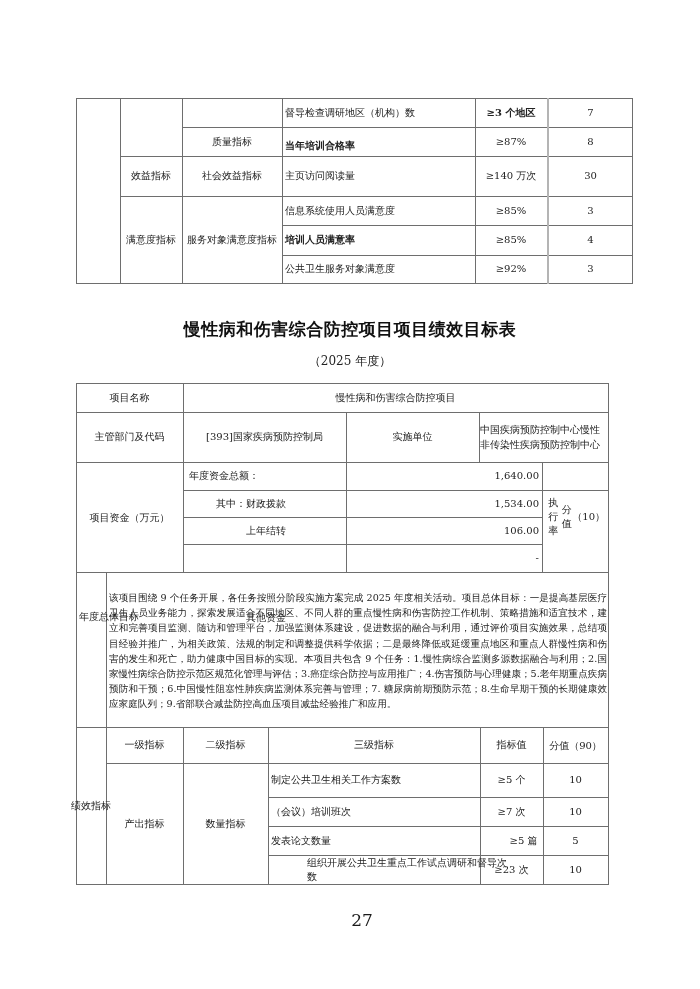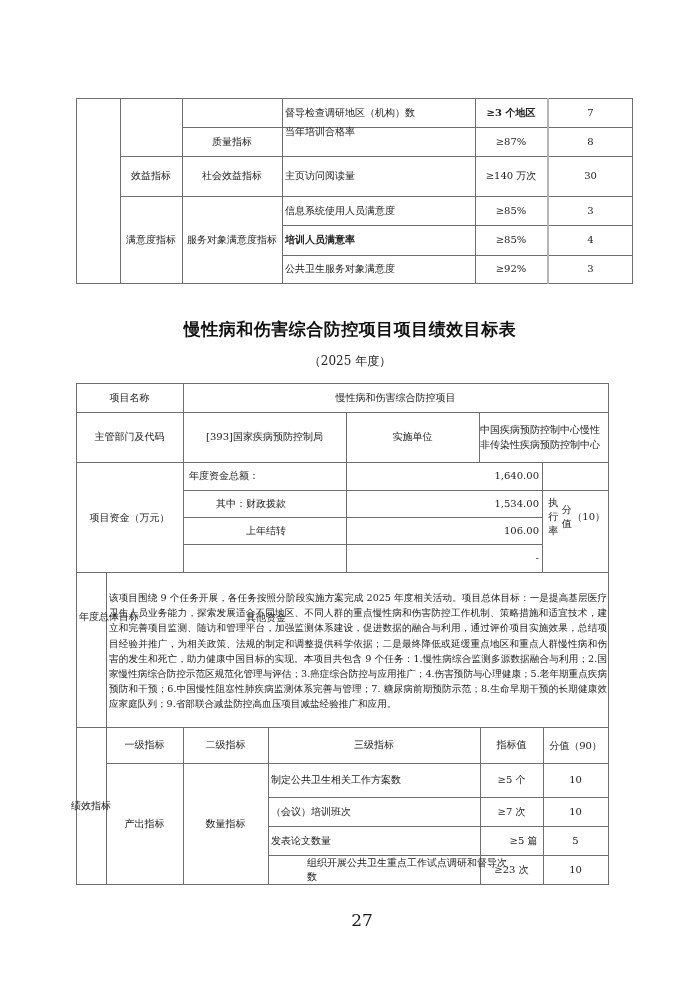"当年培训合格率" div.cell { font-weight: none -> bold; top: 117px -> 131px }
